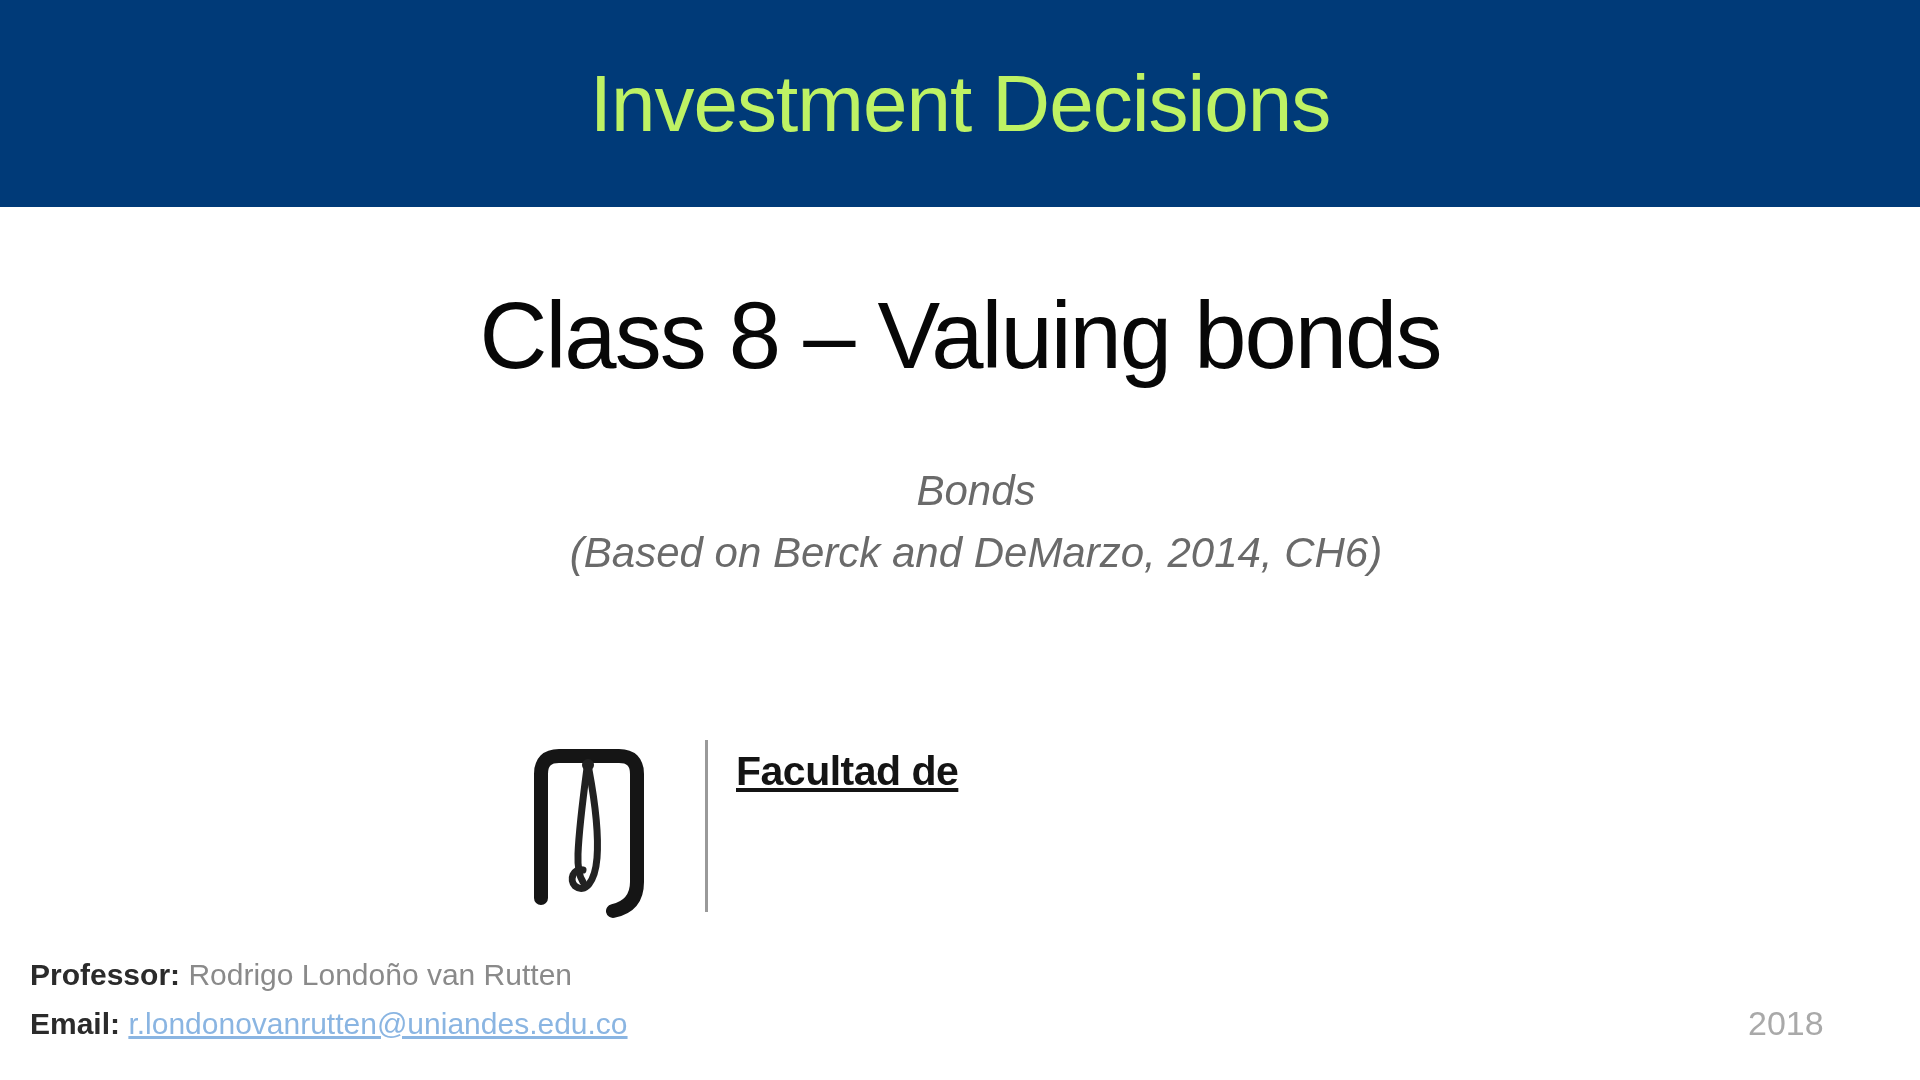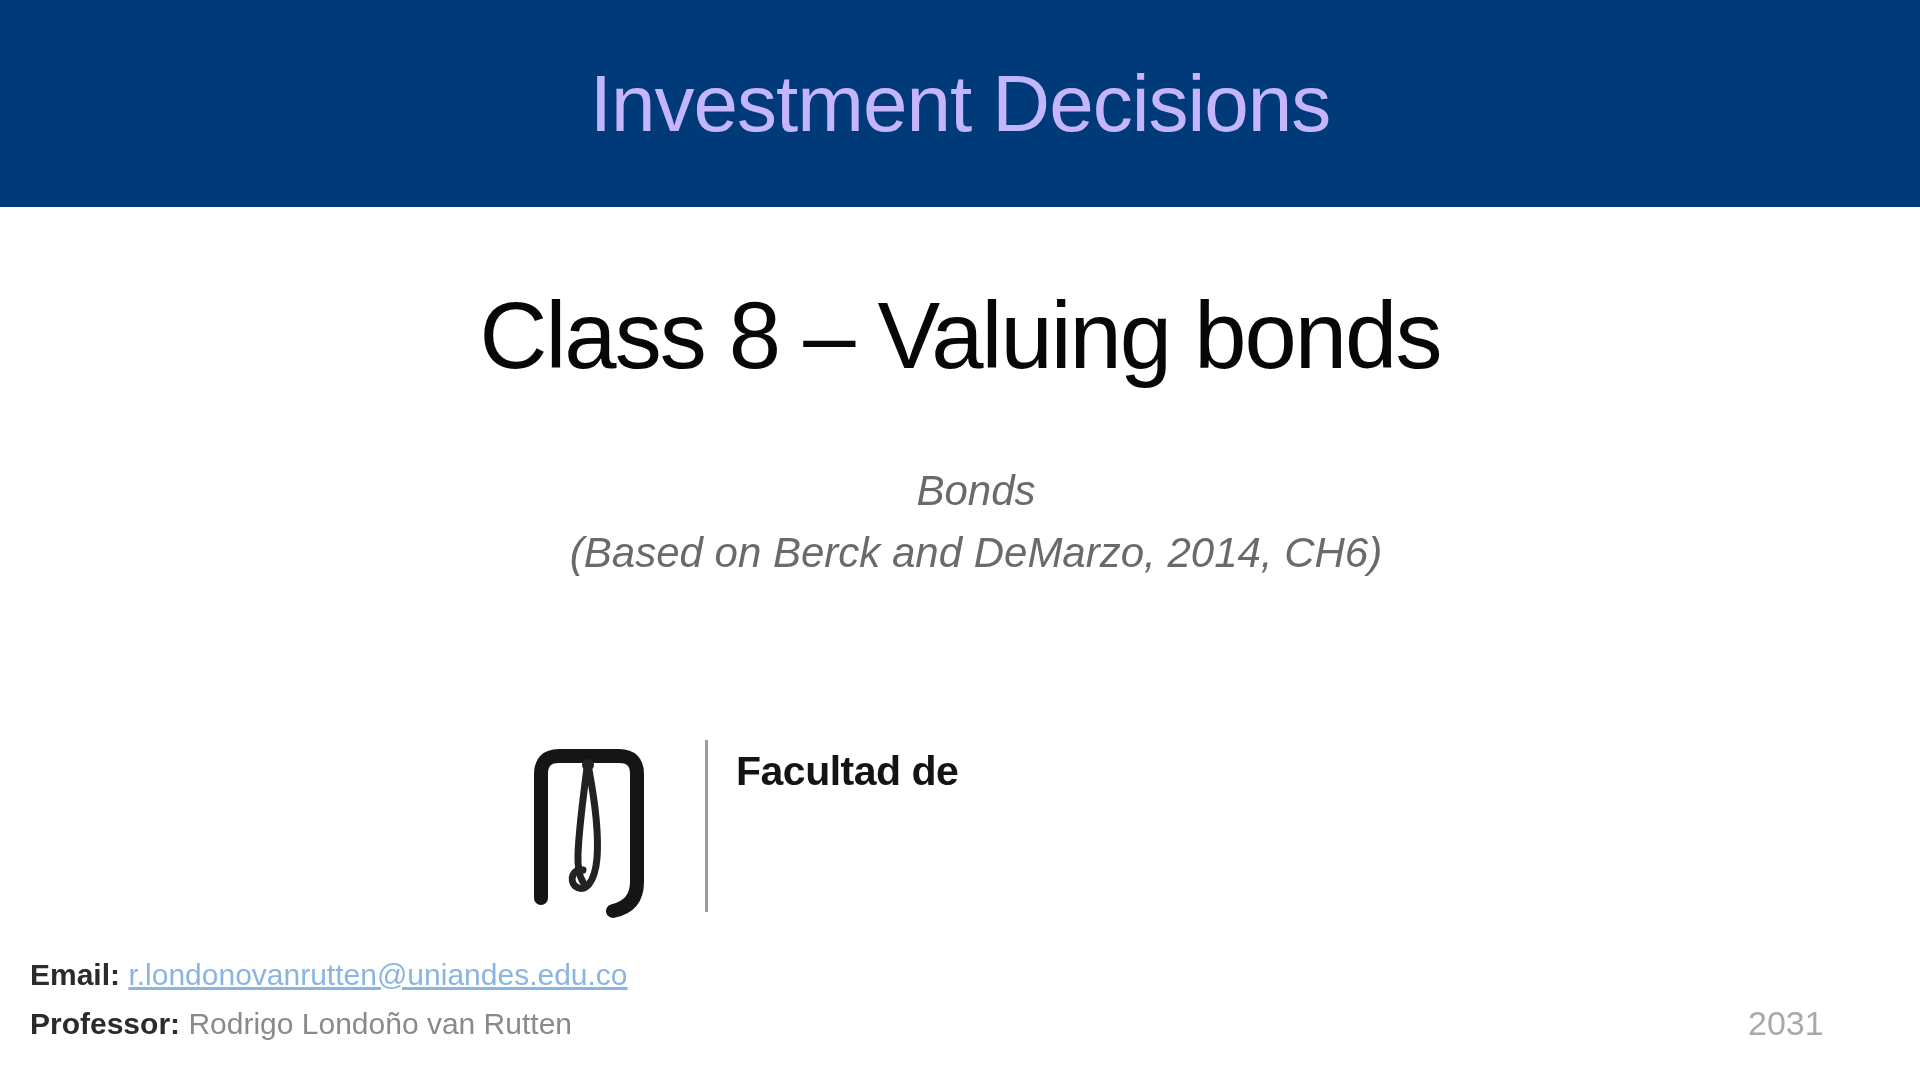"Investment Decisions" .banner-title { color: #c4b5fd -> #bef264 }
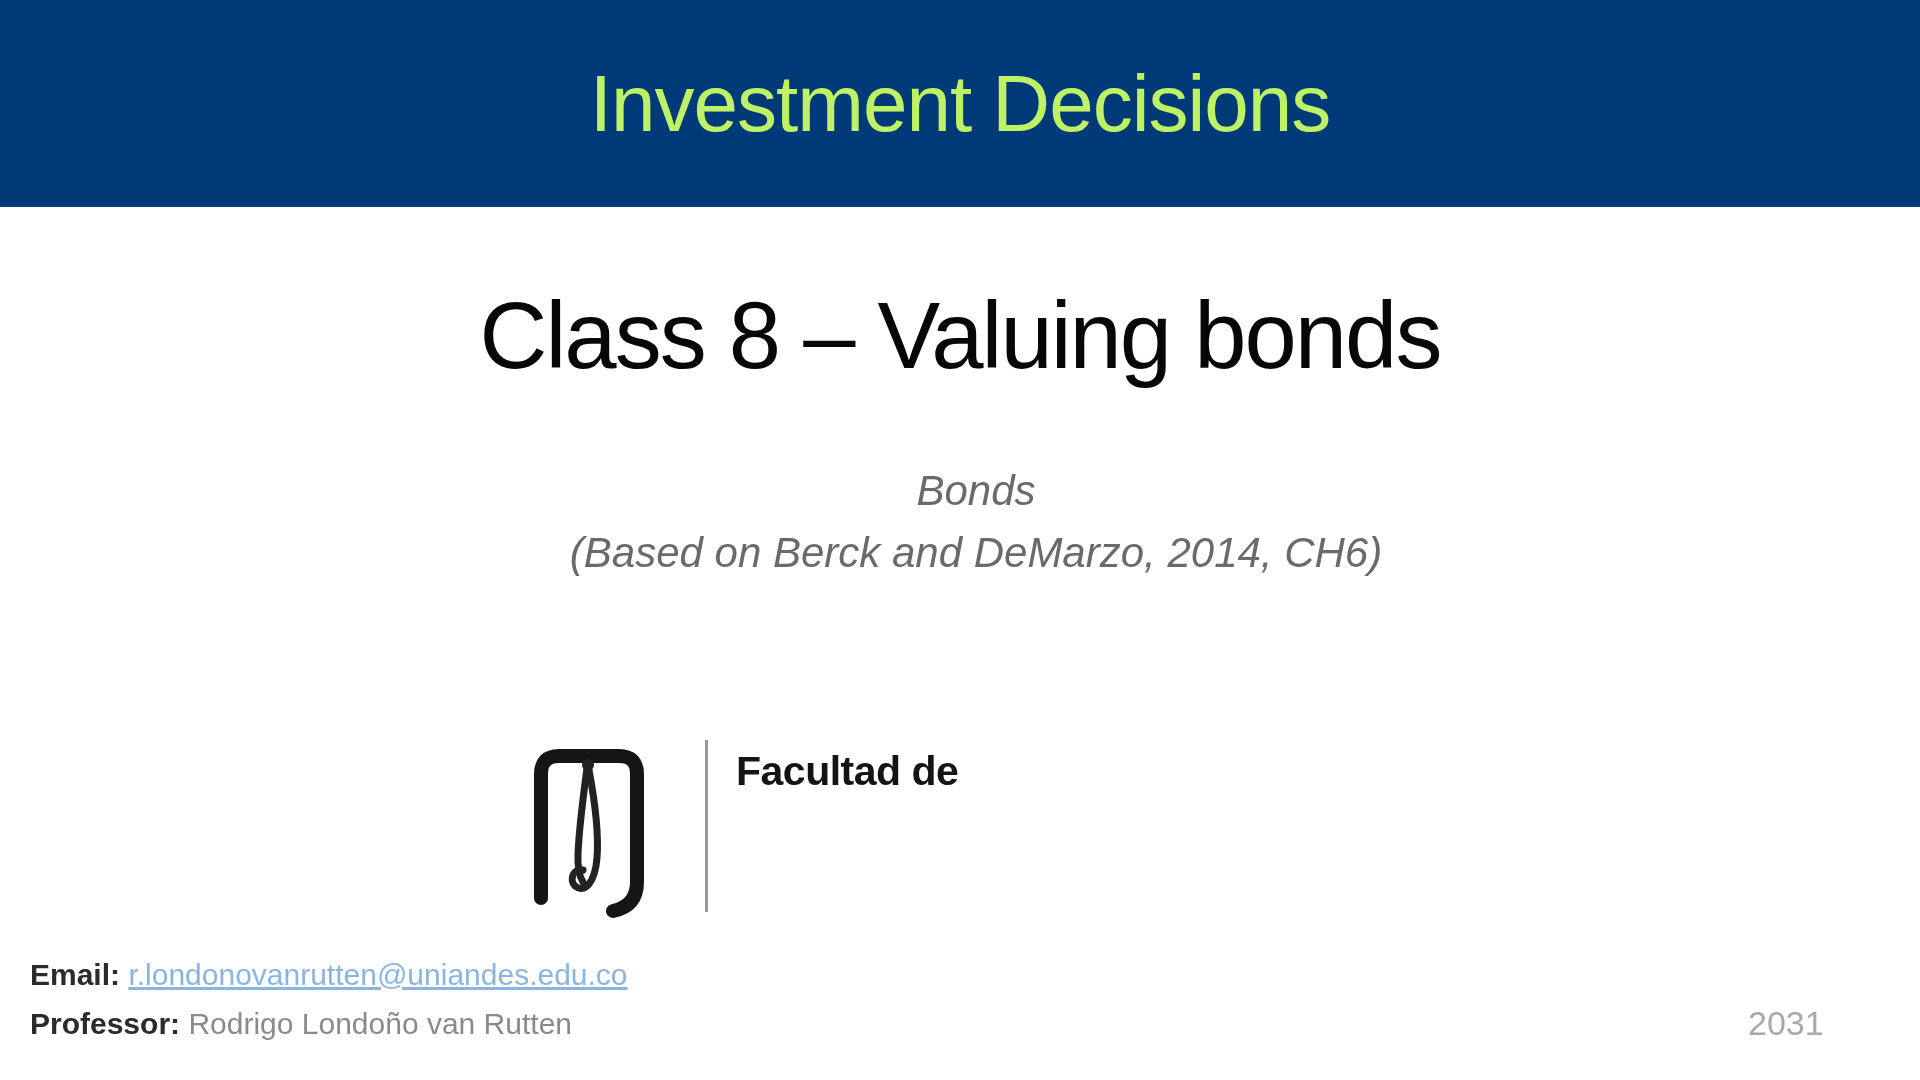"Facultad de" .fac-line { text-decoration: none -> underline }
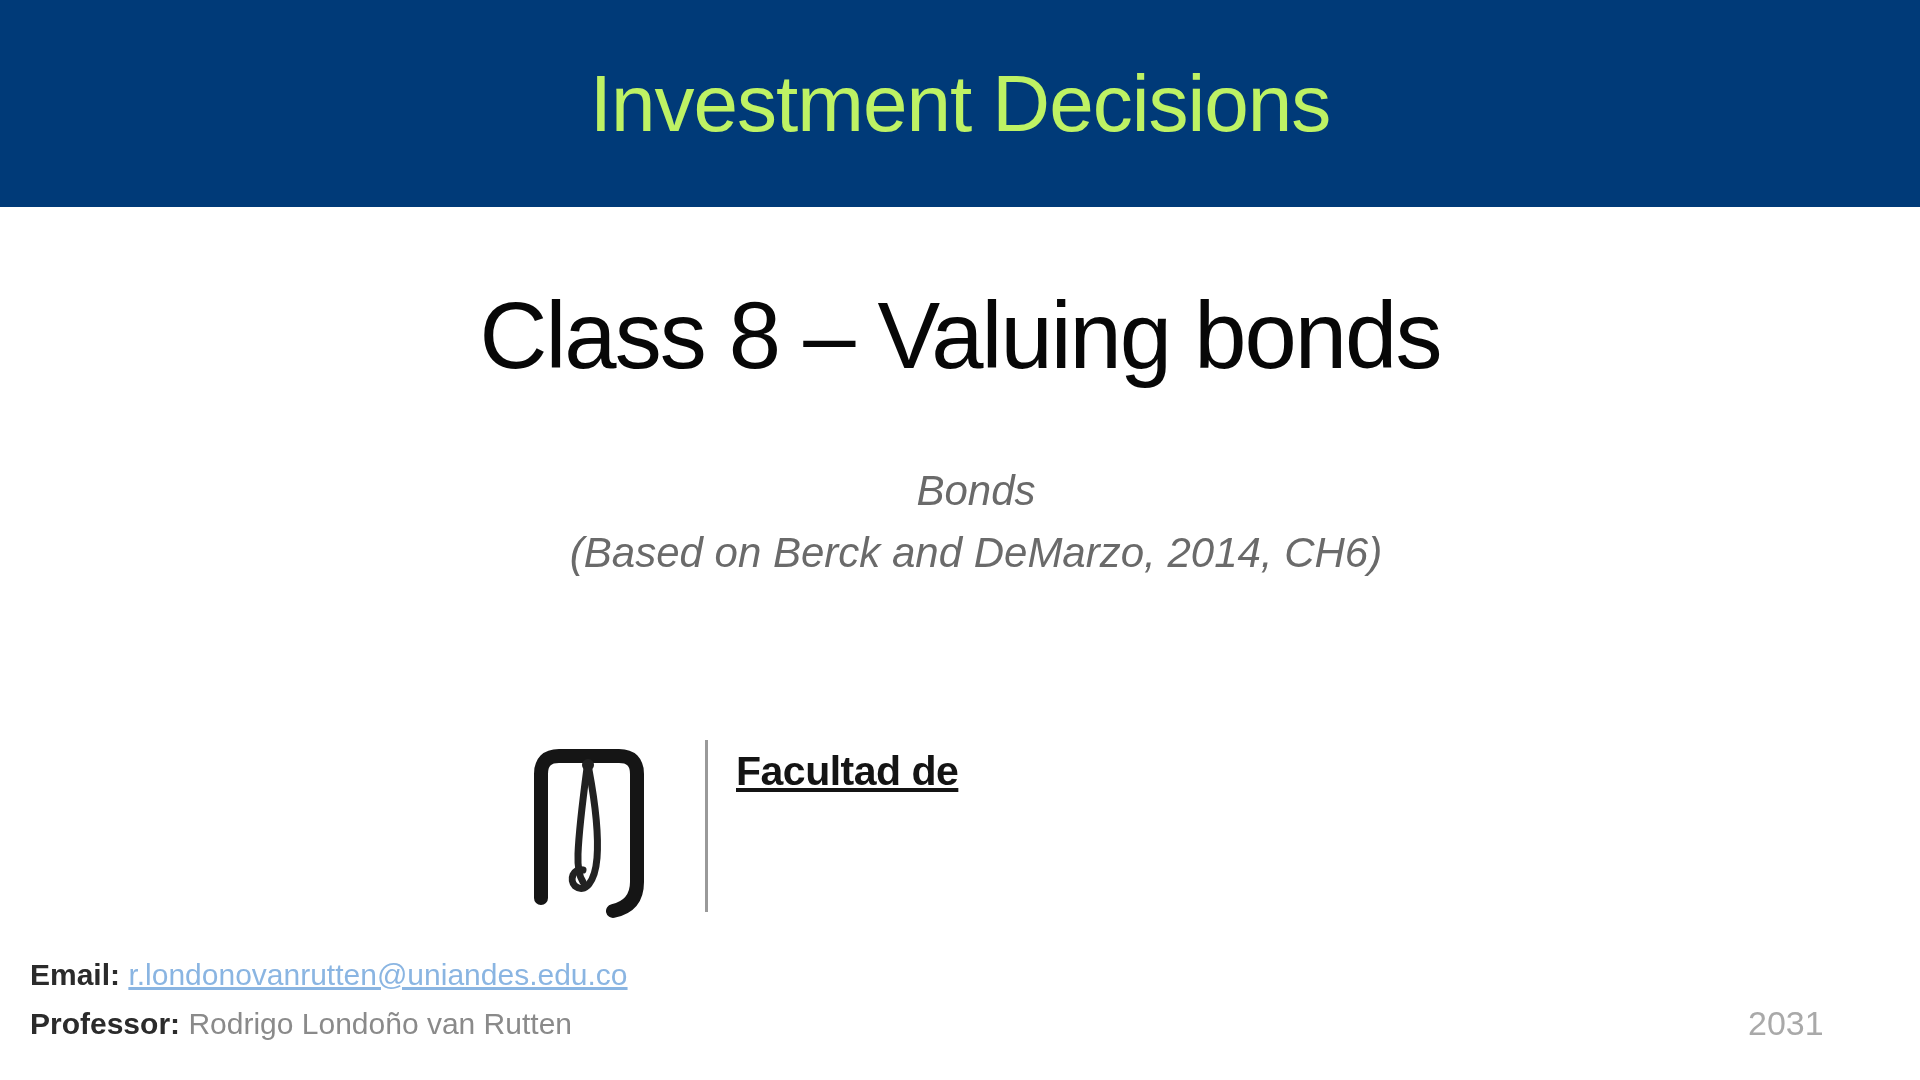"Email:" div { order: before "Professor: Rodrigo Londoño van Rutten" -> after "Professor: Rodrigo Londoño van Rutten" }
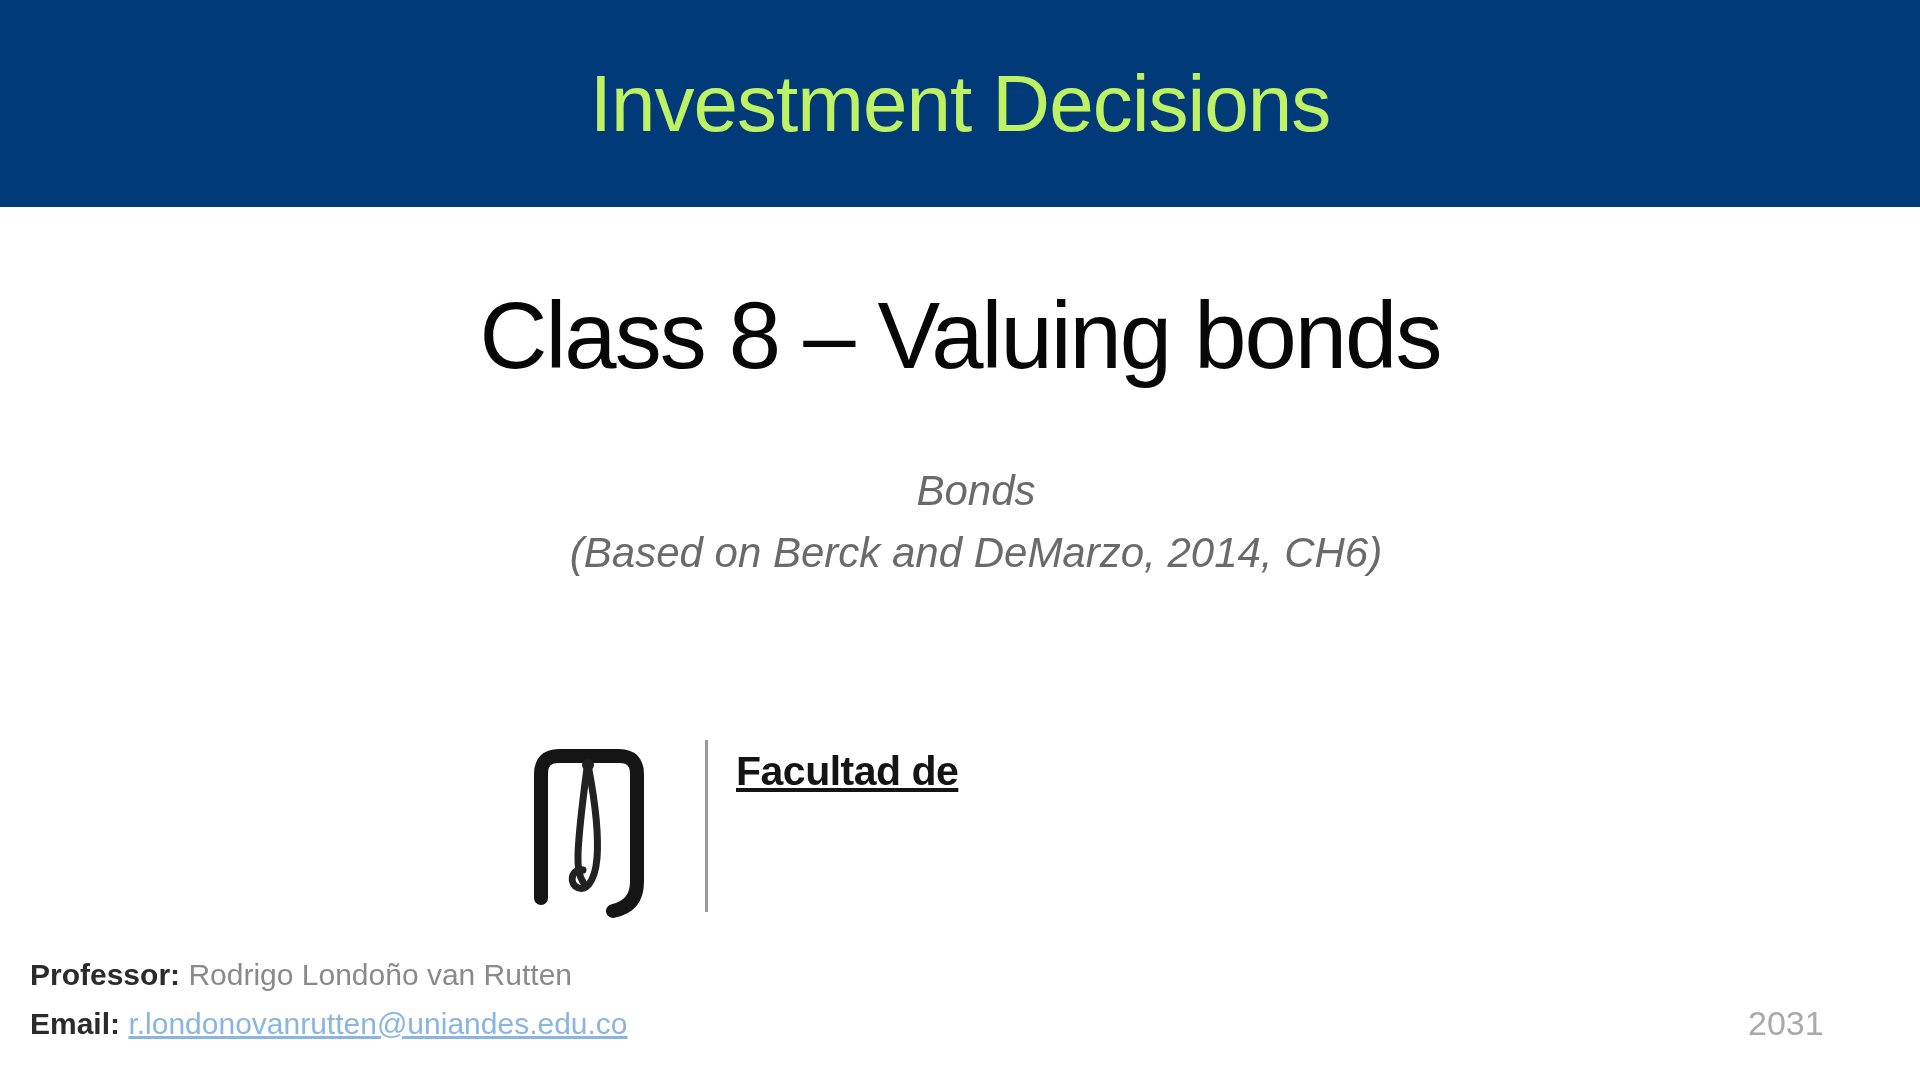"2031" div.year { text: 2031 -> 2018 }
